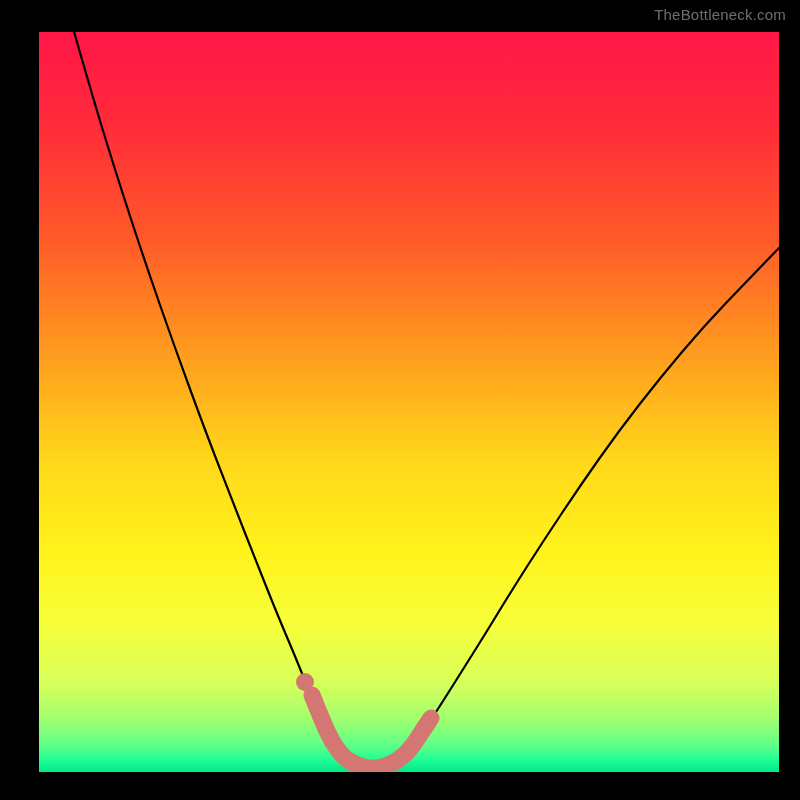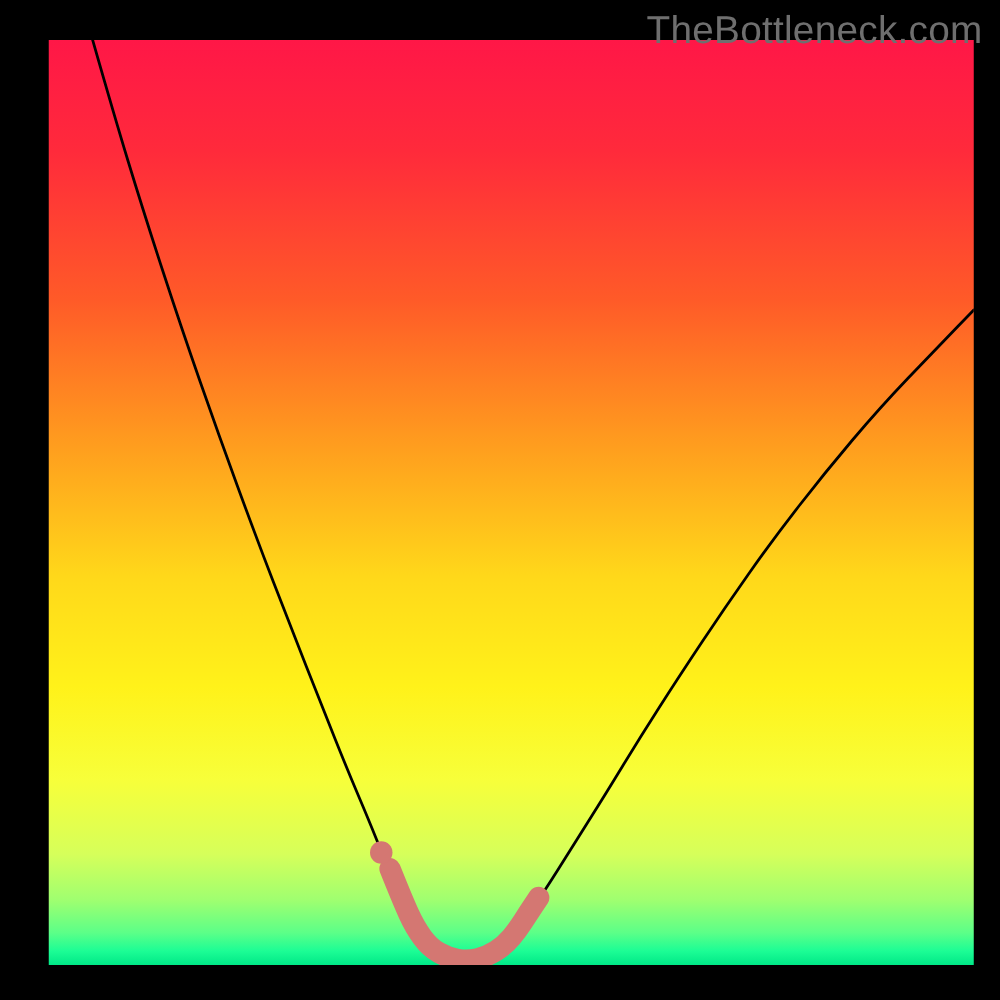"TheBottleneck.com" .watermark { font-size: 31px -> 15px }
